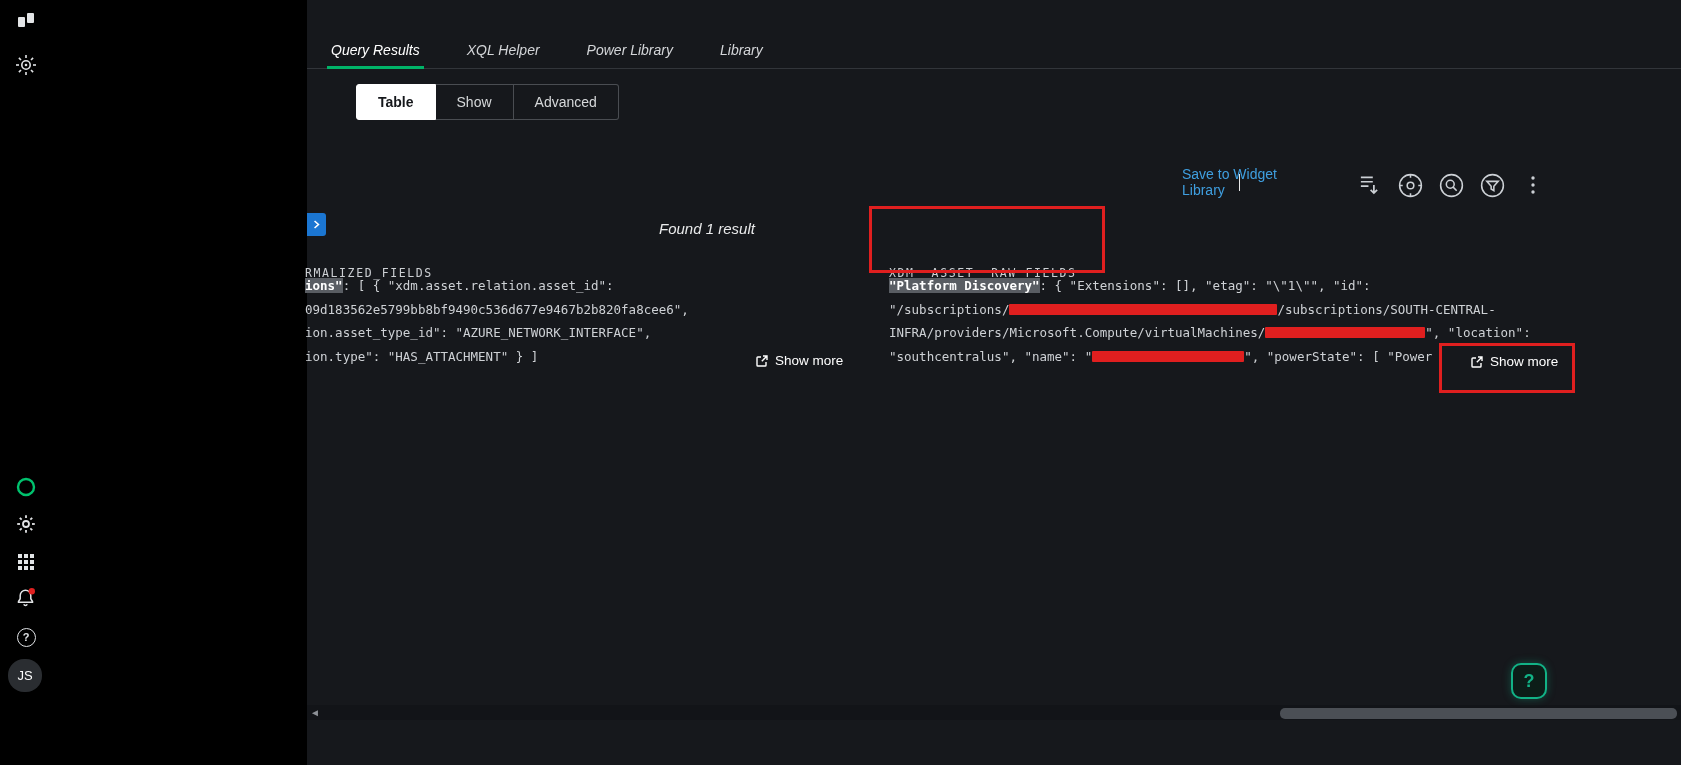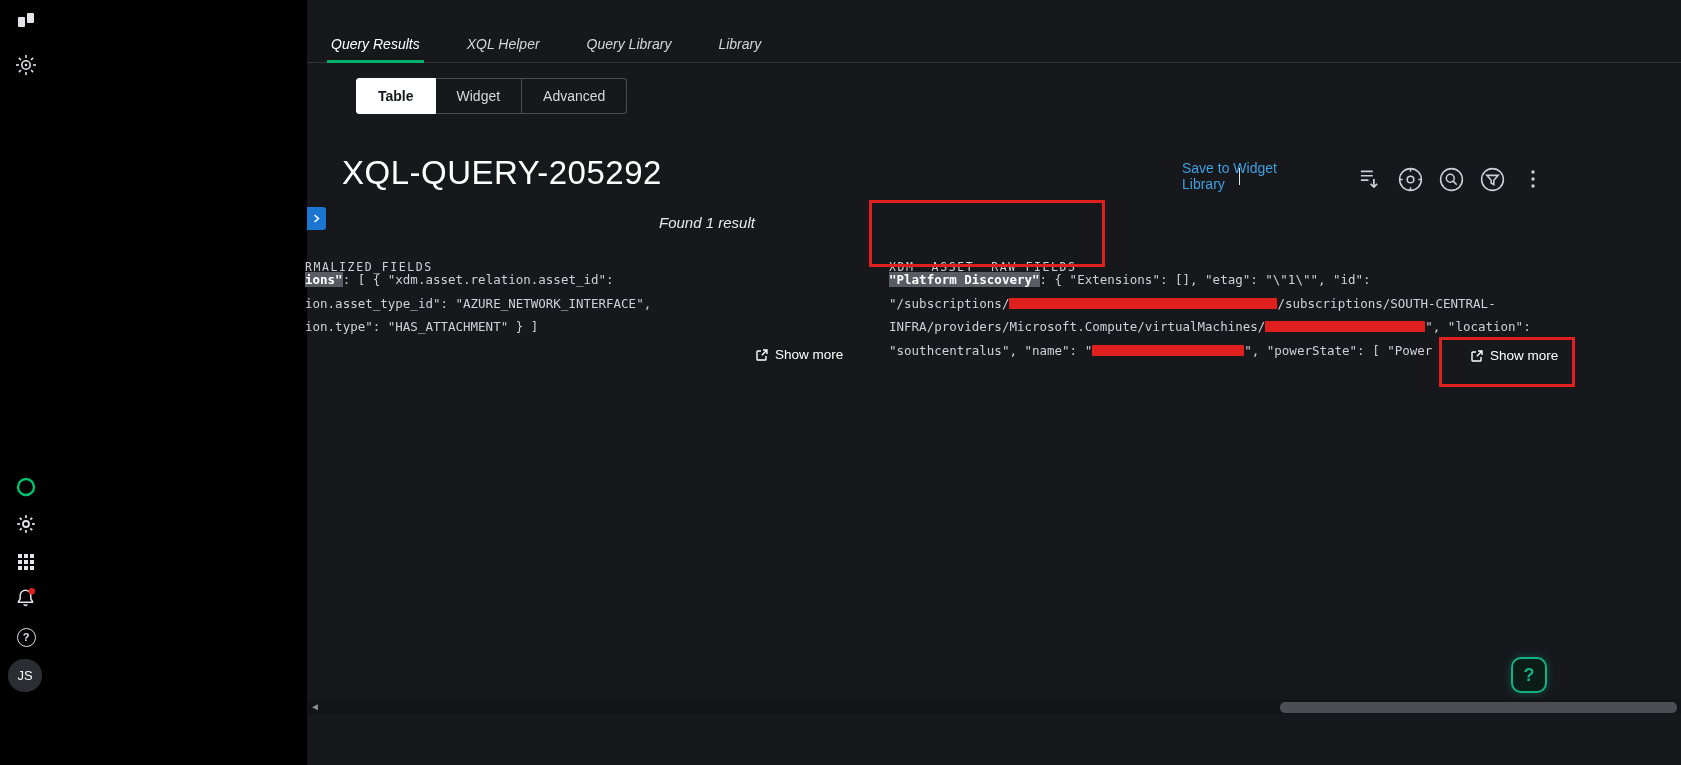"Query Results" .main { top: 0 -> 6px }
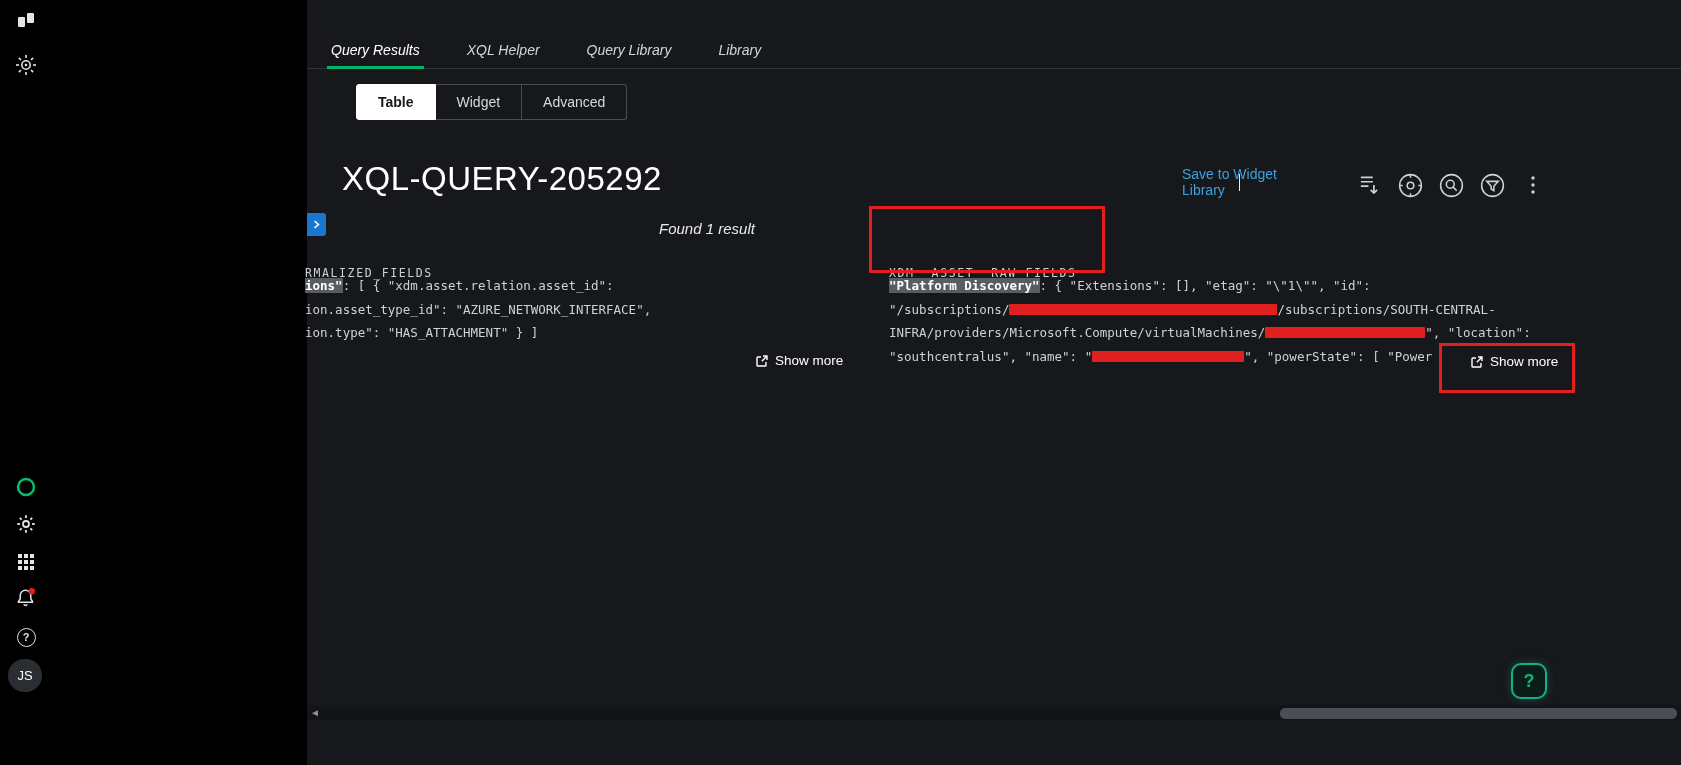"Query Library" span { text: Query -> Power }
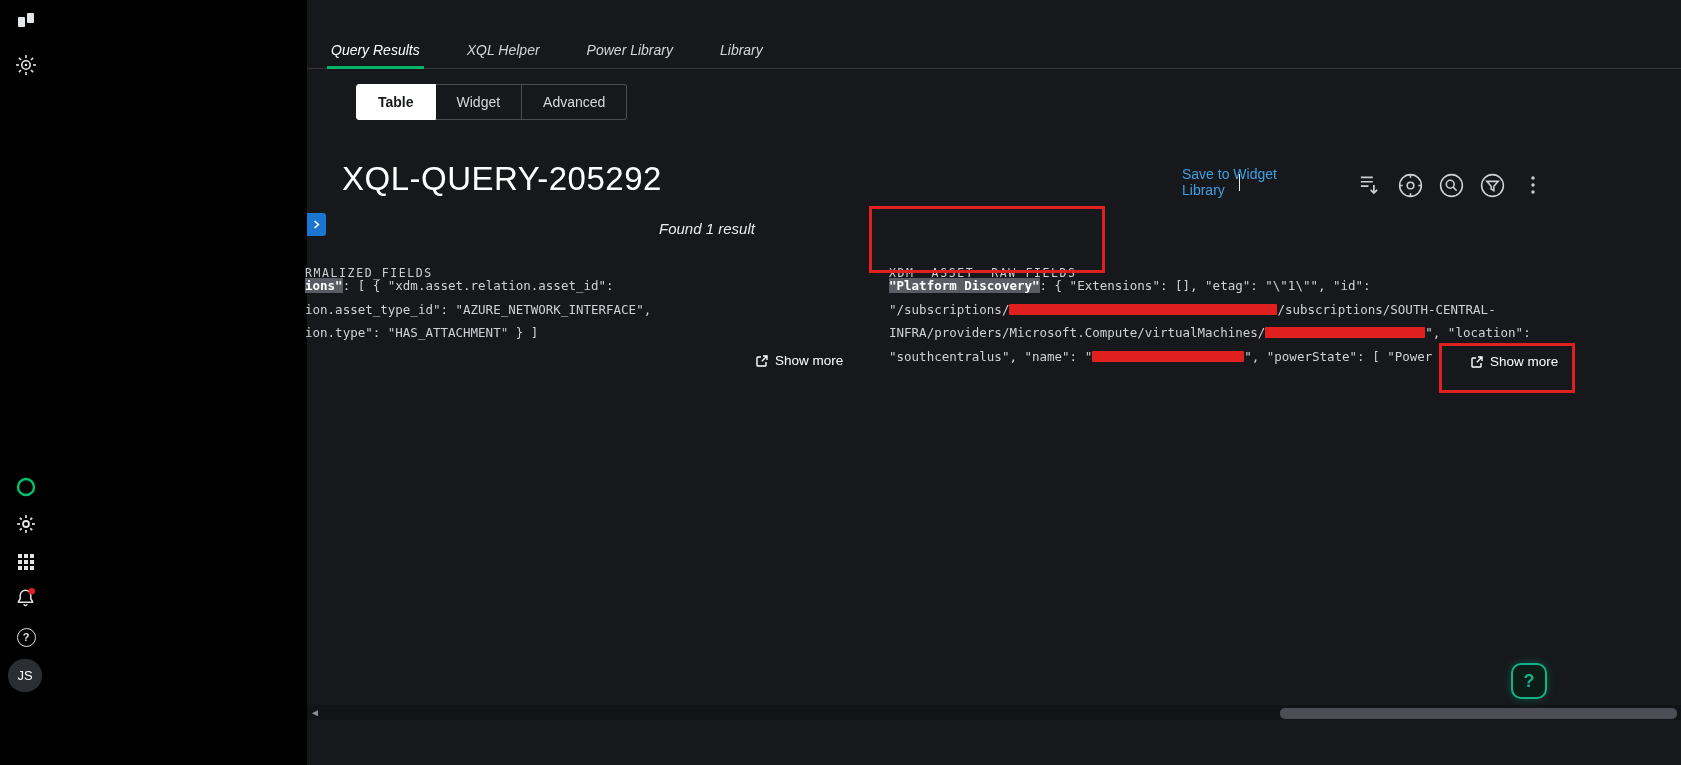"Widget" button.seg-btn { text: Widget -> Show }
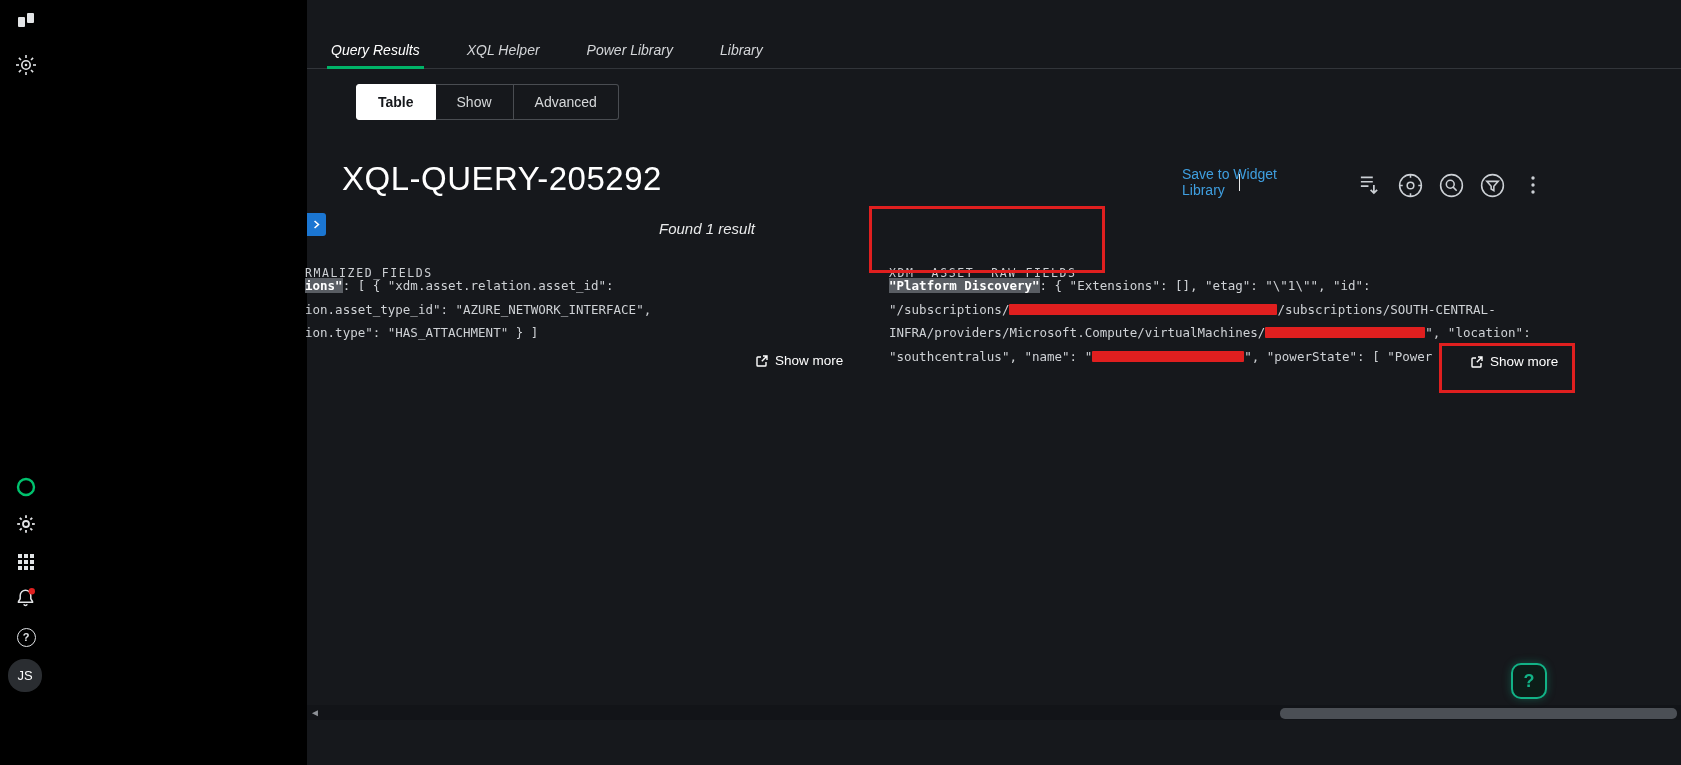"XQL-QUERY-205292" div.page-title { html: <div>XQL-QUERY-205292</div> -> none }
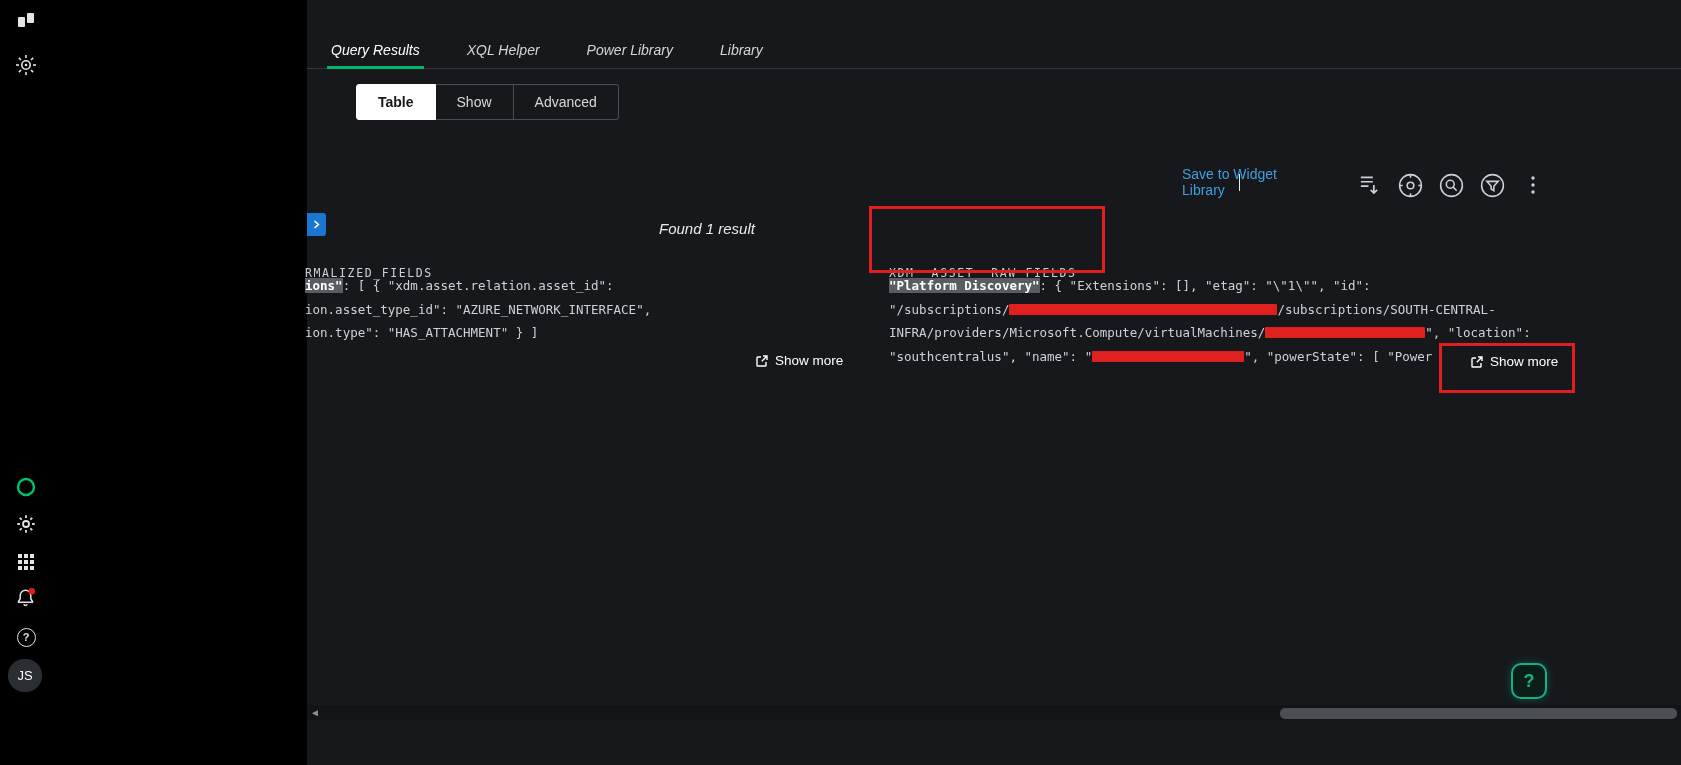"09d183562e5799bb8bf9490c536d677e9467b2b8" div.cell-line { html: none -> <div><span>09d183562e5799bb8bf9490c536d677e9467b2b820fa8cee6",</span></div> }
